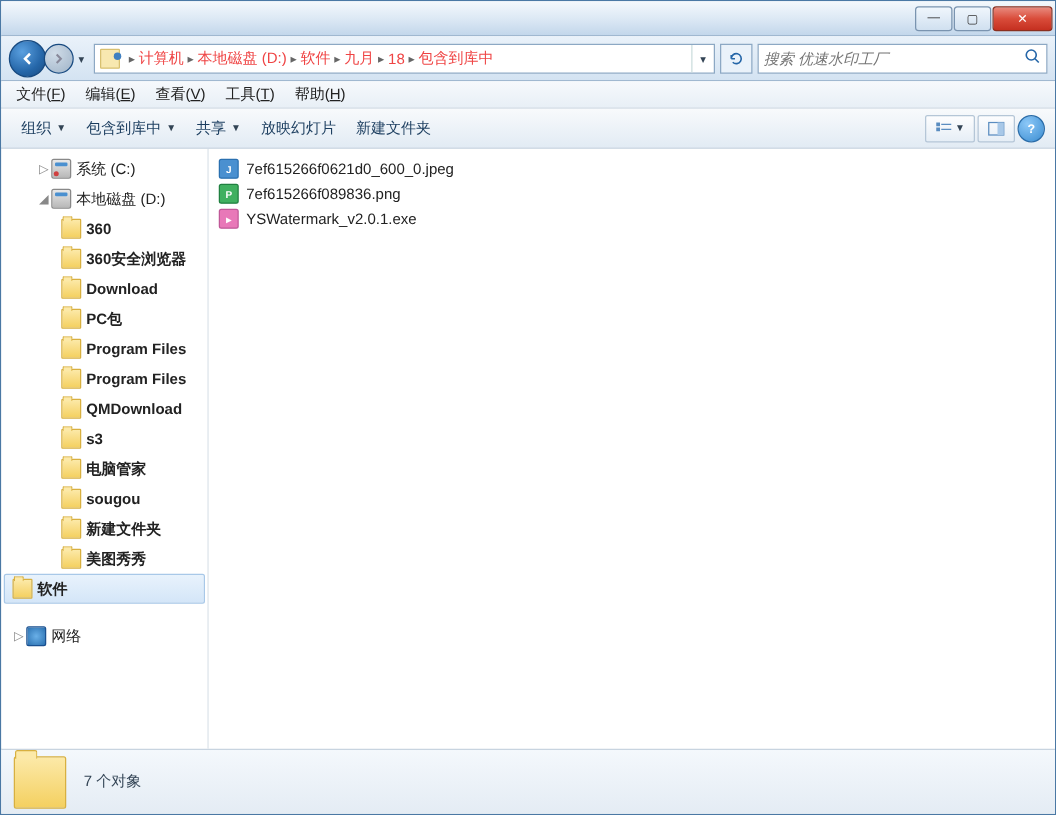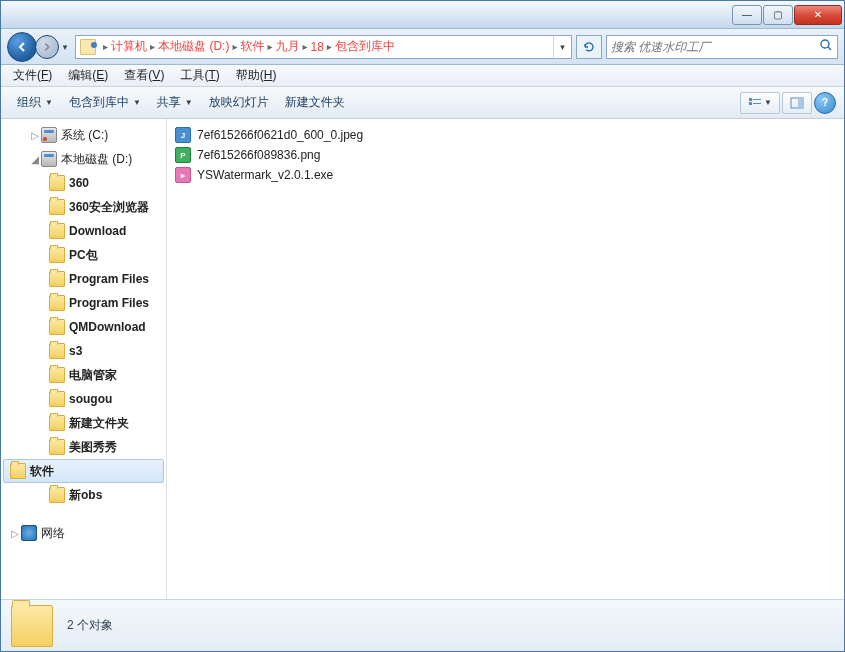"新obs" div.tree-item { html: <div> <span></span> <span>新obs</span> </div> -> none }
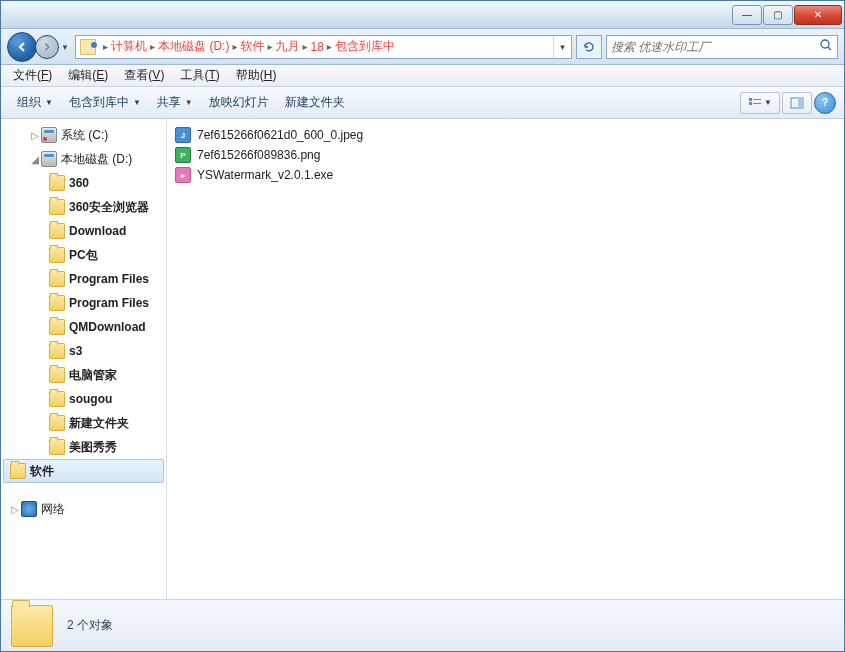"2 个对象" span { text: 2 -> 7 }
